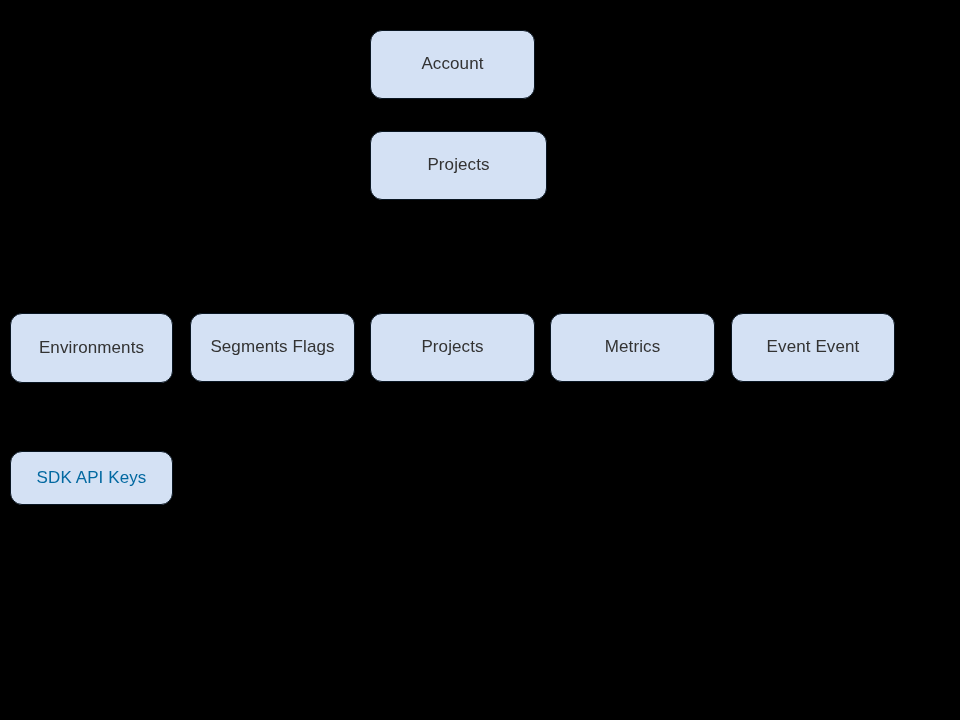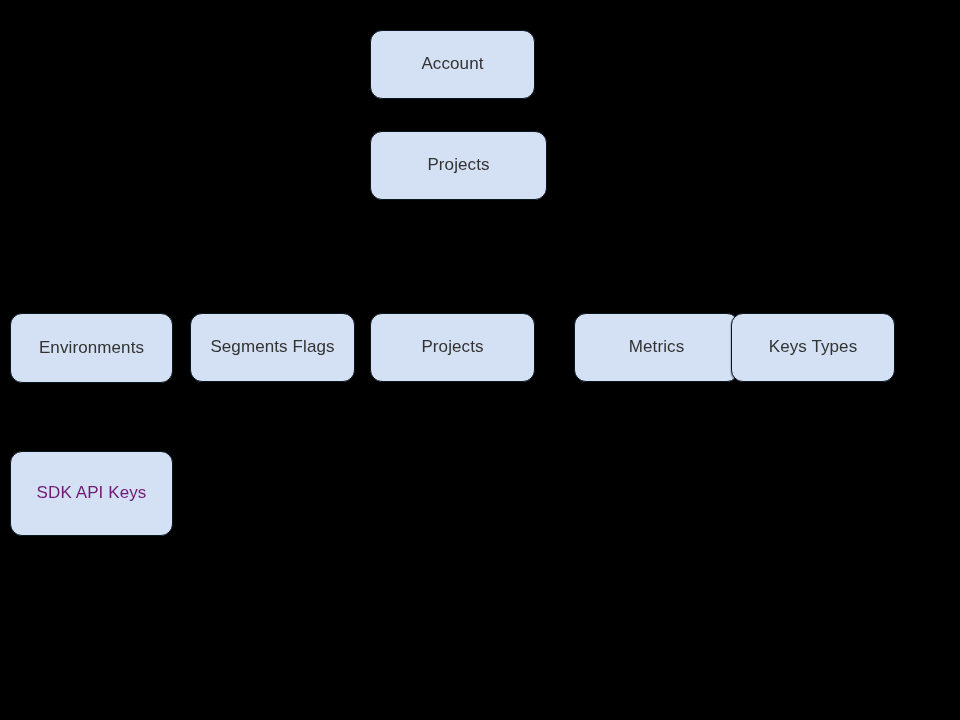"Metrics" div.node { margin-left: 24px -> none }
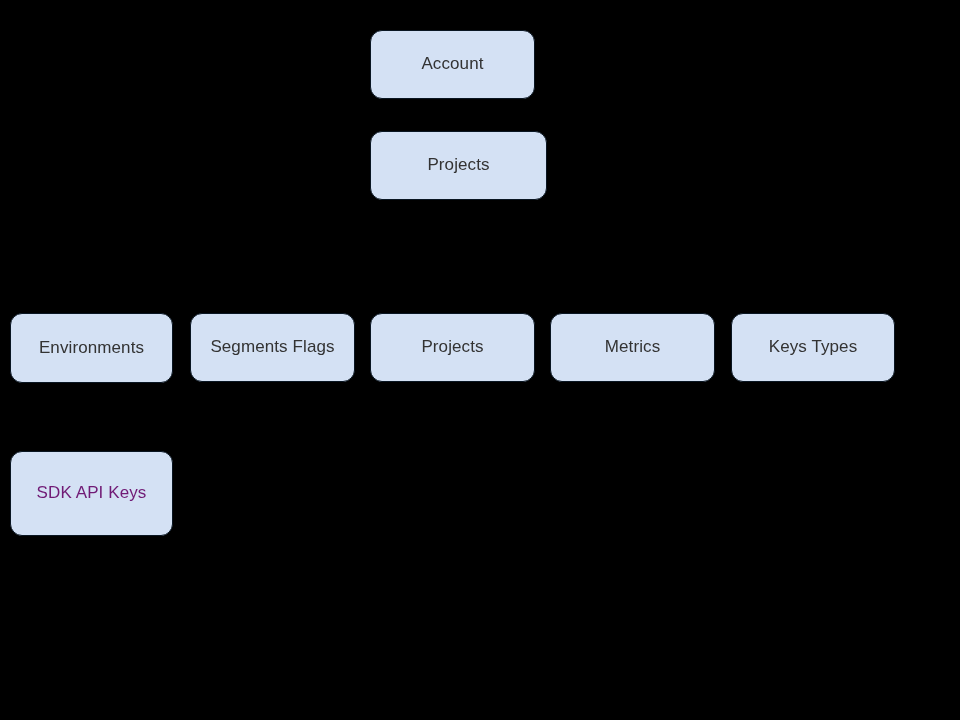"Keys Types" span.node-label { text: Keys Types -> Event Event }
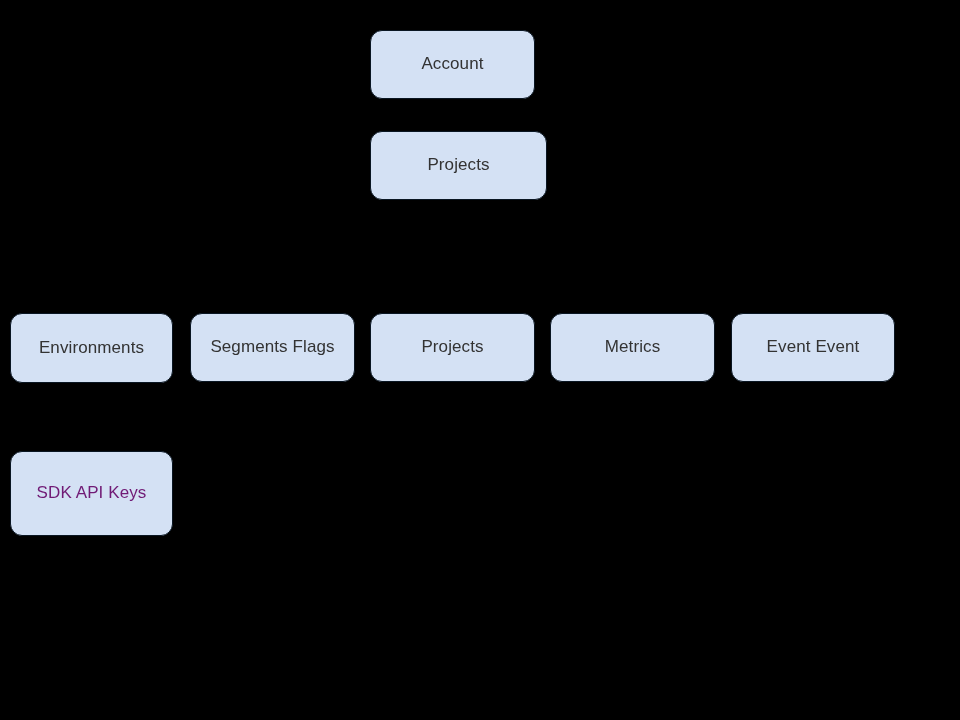"SDK API Keys" div.node { color: #701a75 -> #0369a1; height: 85px -> 54px }
